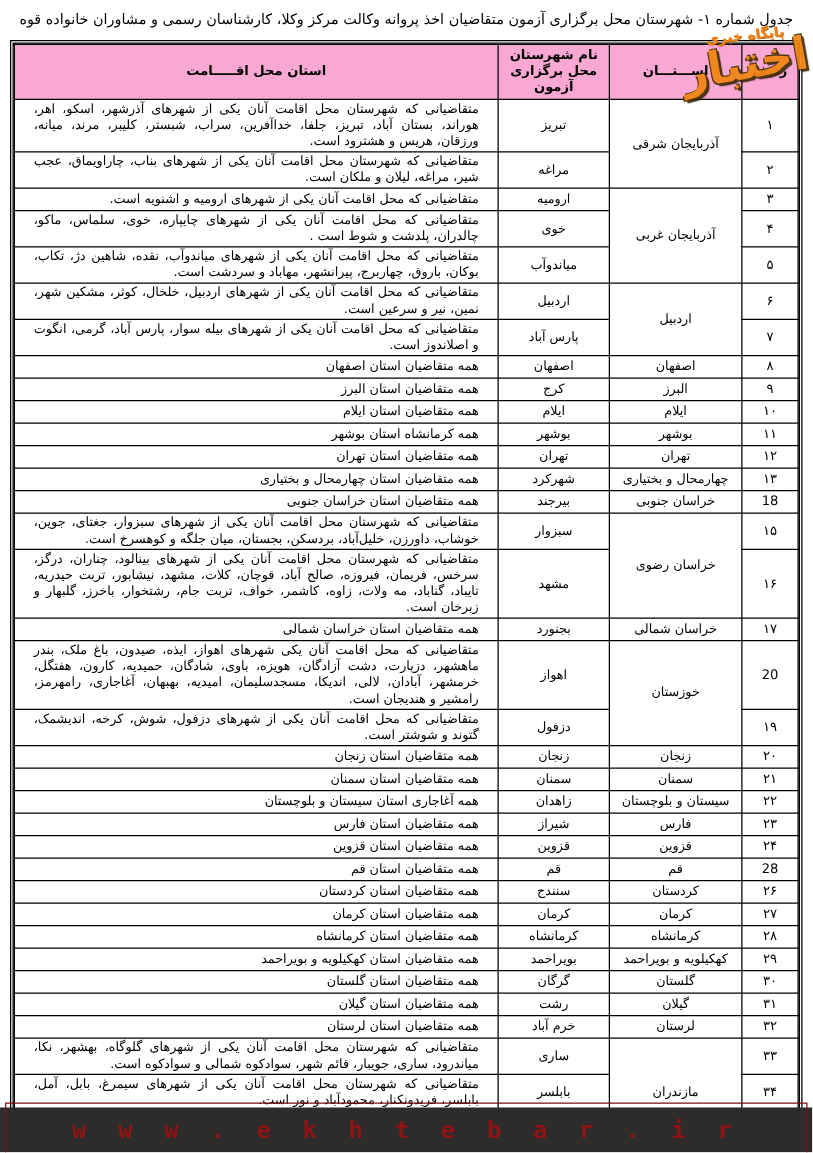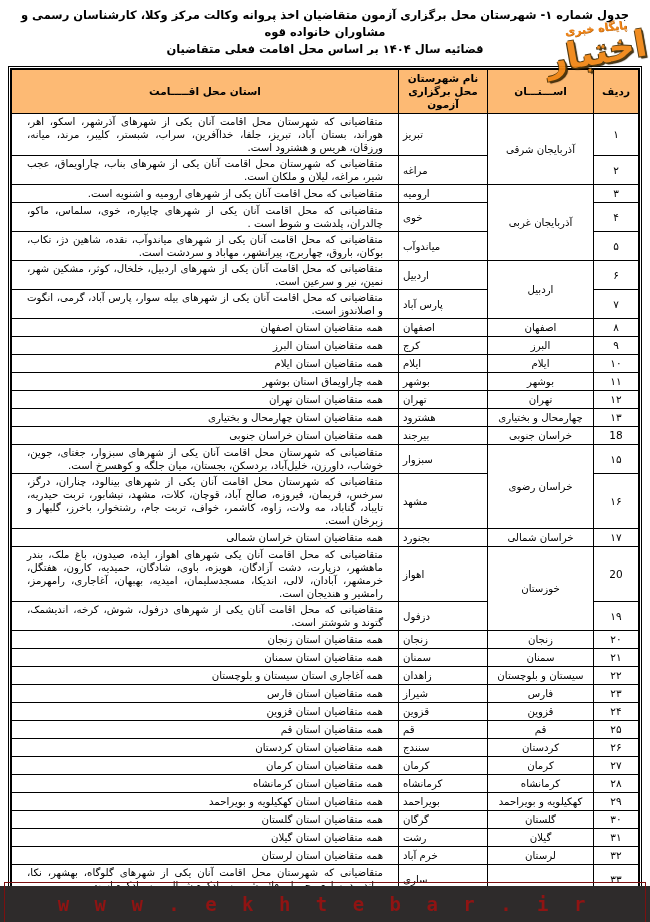"جدول شماره ۱- شهرستان محل" .doc-title { font-weight: bold -> normal }
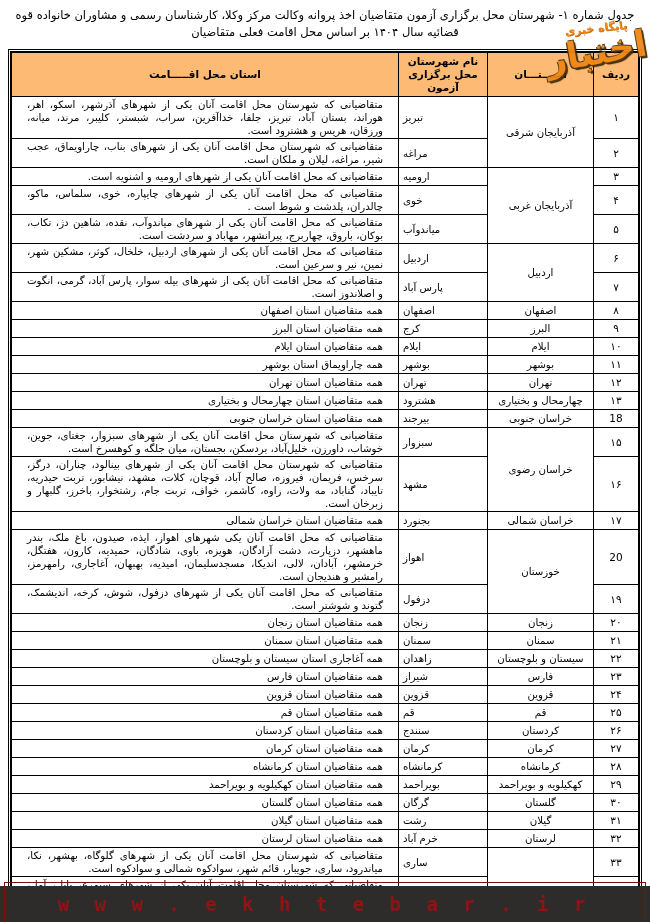"قضائیه سال ۱۴۰۴ بر اساس" div { html: <div>قضائیه سال ۱۴۰۴ بر اساس محل اقامت فعلی متقاضیان</div> -> none }
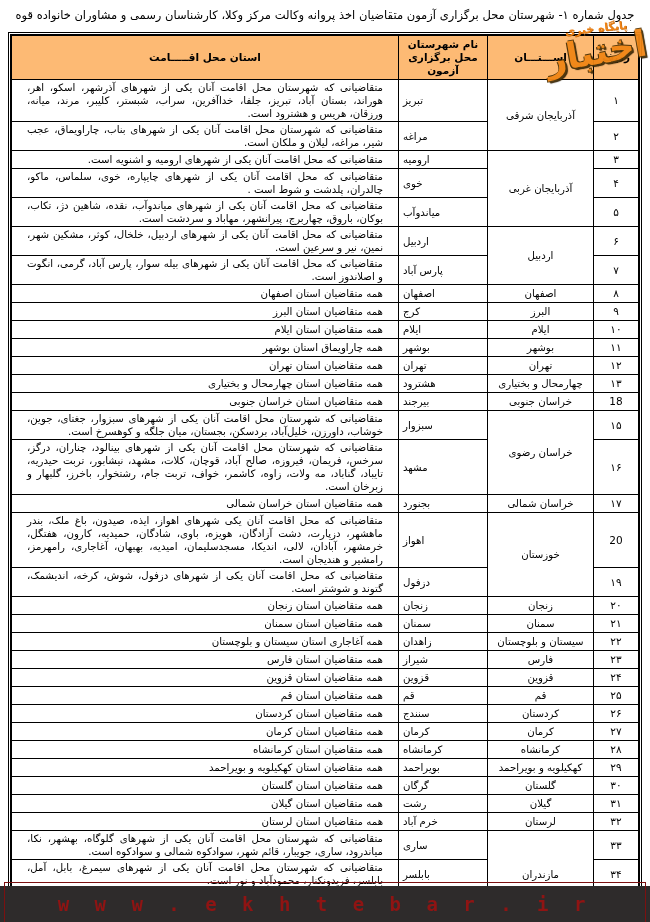"نام شهرستان محل برگزاری آزمون" thead th { background: #fdba74 -> #f9a8d4 }
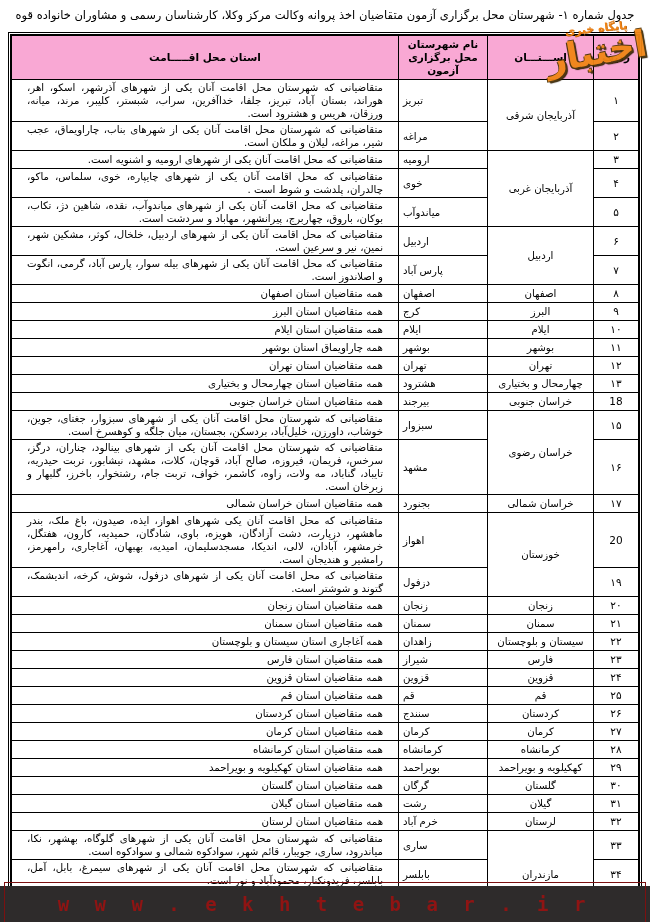"تبریز" td.c-city { text-align: left -> center }
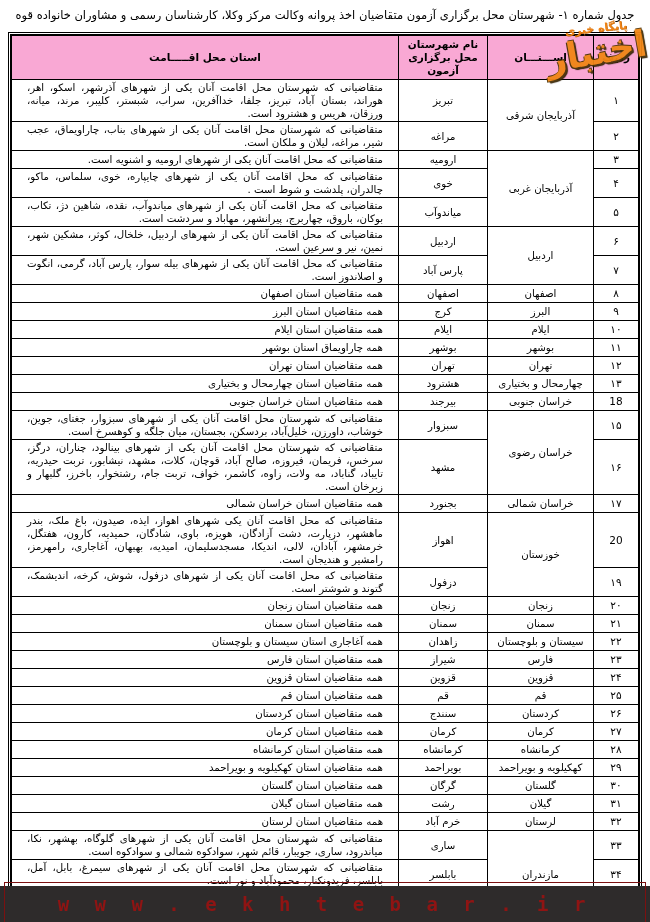"همه چاراویماق استان بوشهر" td.c-res { text: چاراویماق -> کرمانشاه }
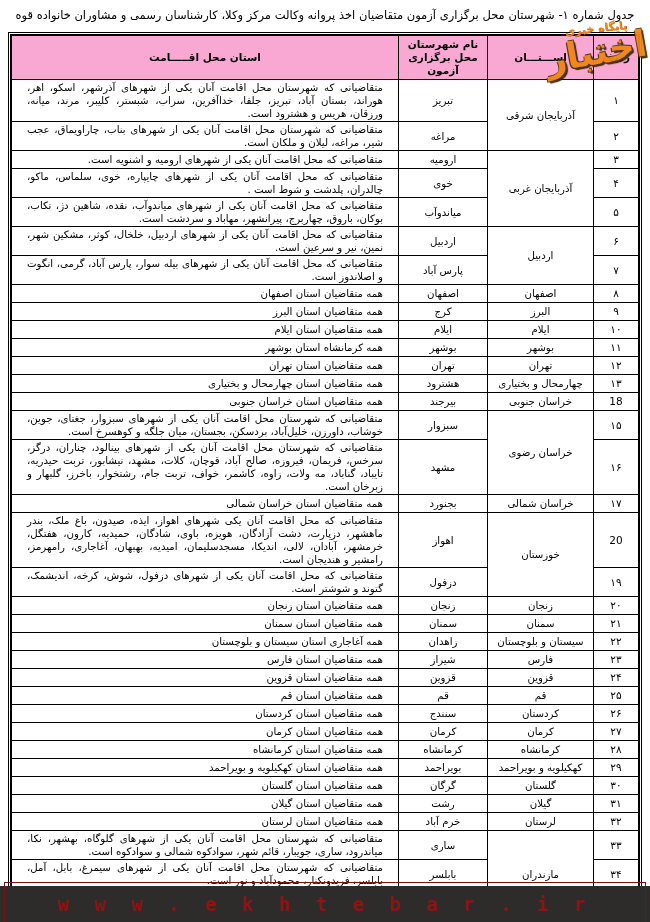"هشترود" td.c-city { text: هشترود -> شهرکرد }
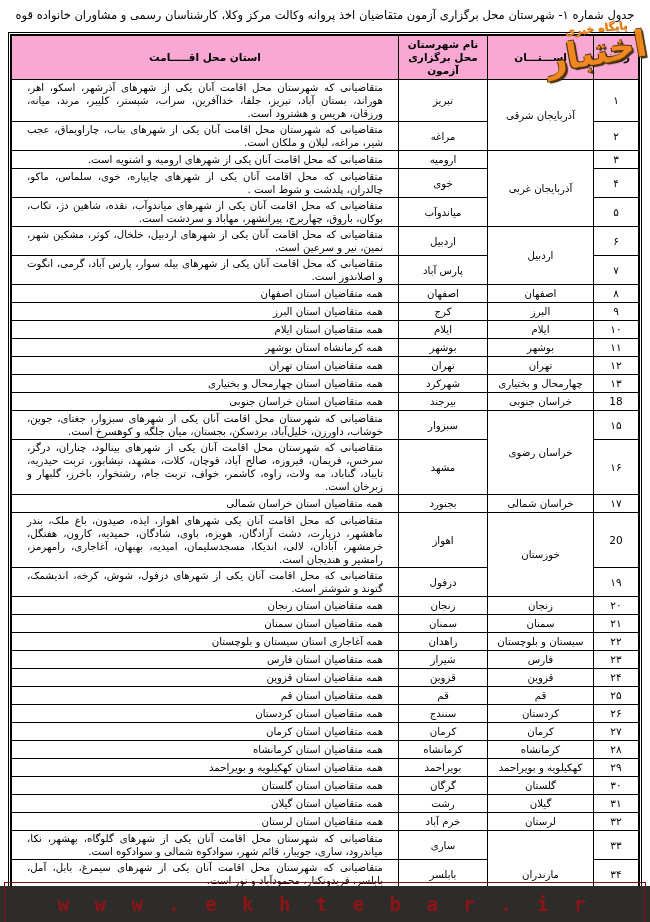"۲۵" td.c-no { text: ۲۵ -> 28 }
